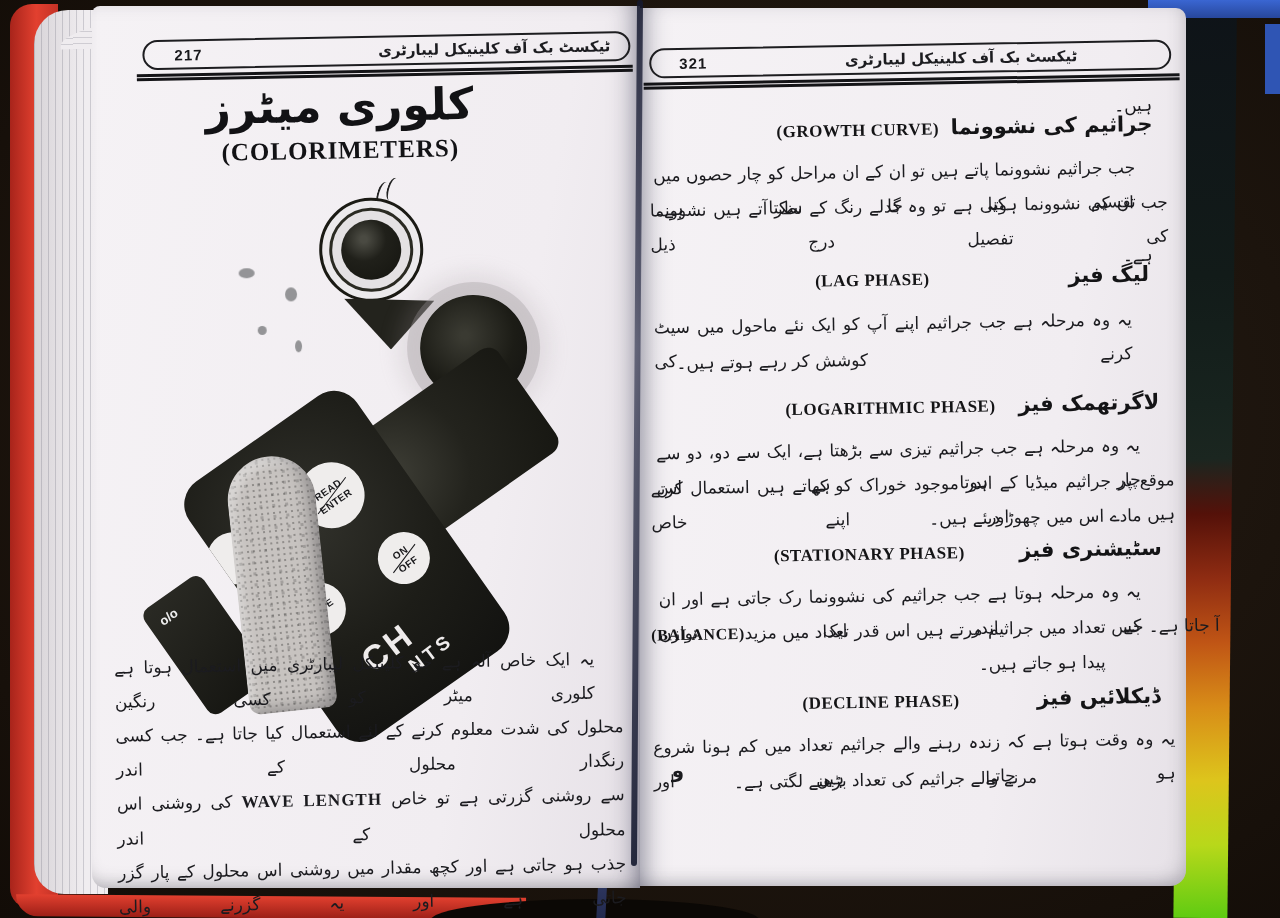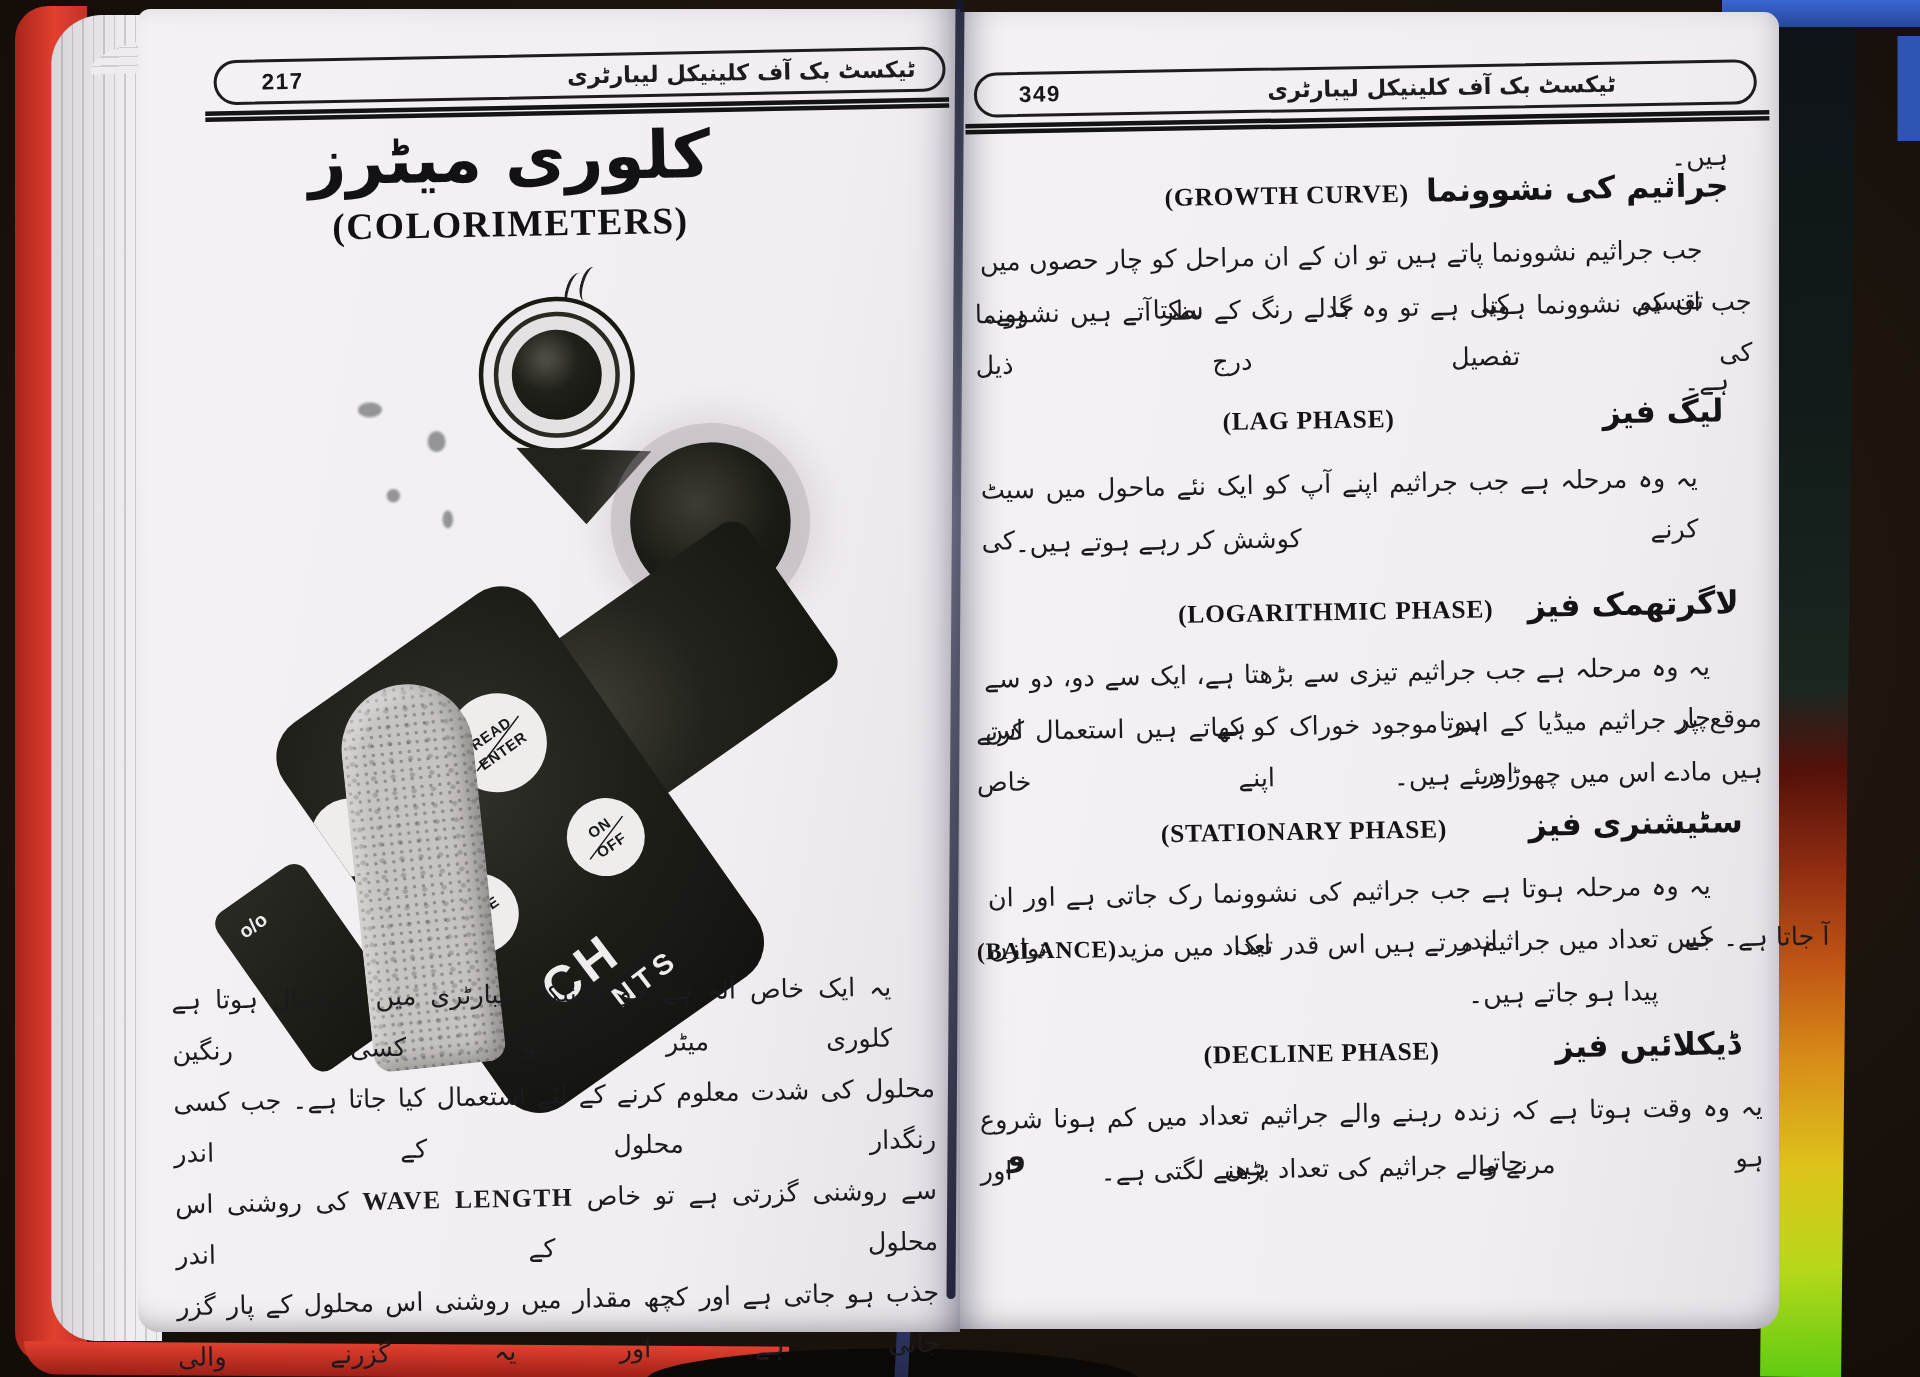"349" span.pageno { text: 349 -> 321 }
